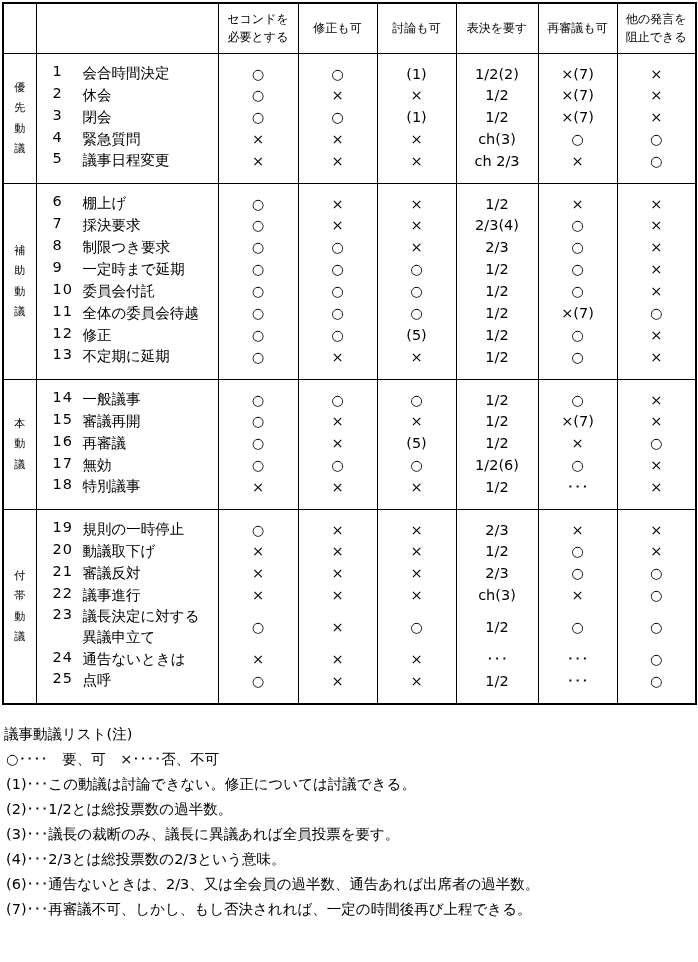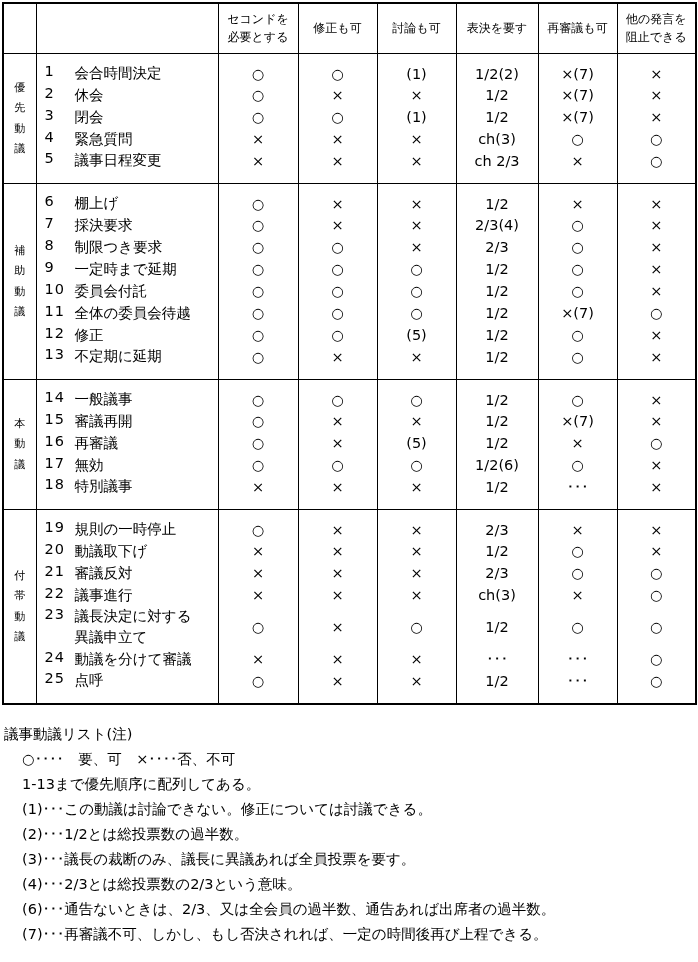"1 会合時間決定" td.c-name { padding-left: 8px -> 16px }
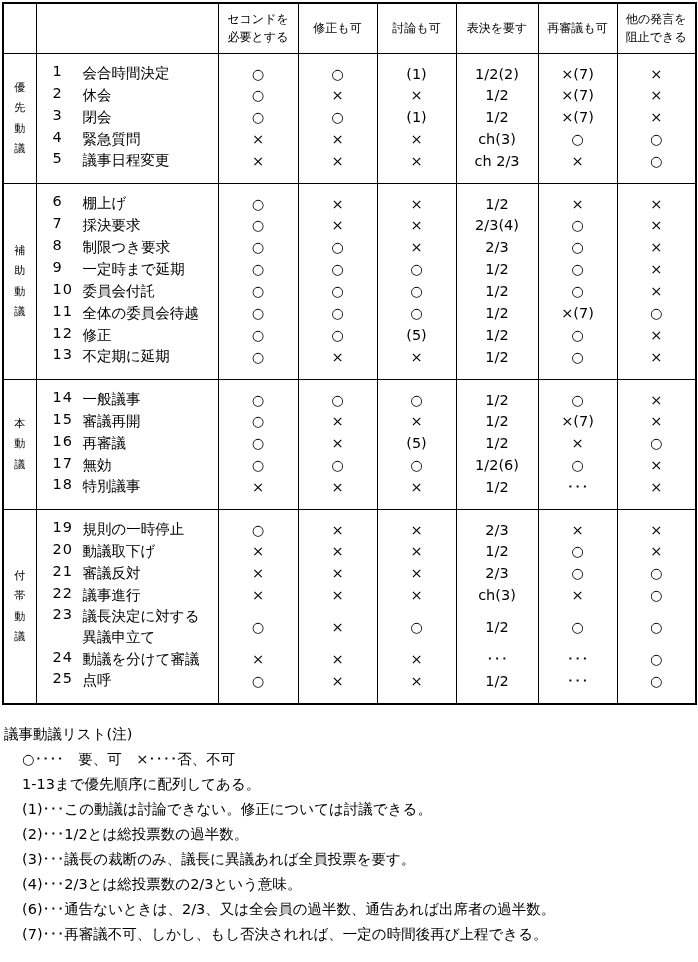"動議を分けて審議" span.nm { text: 動議を分けて審議 -> 通告ないときは }
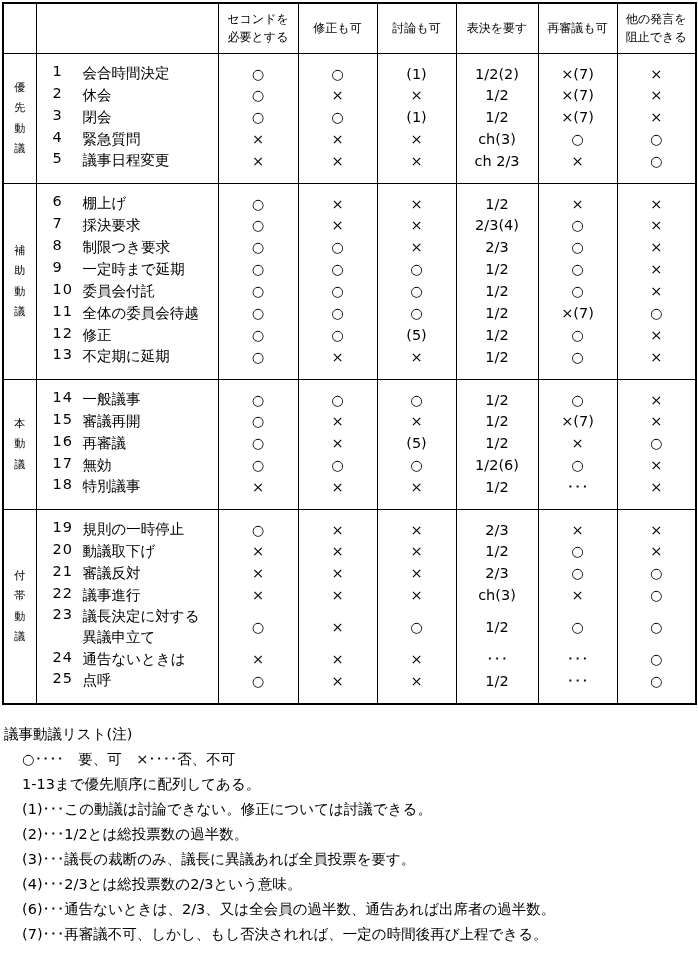"○････ 要、可 ×････否、不可" .notes-line { margin-left: 20px -> 4px }
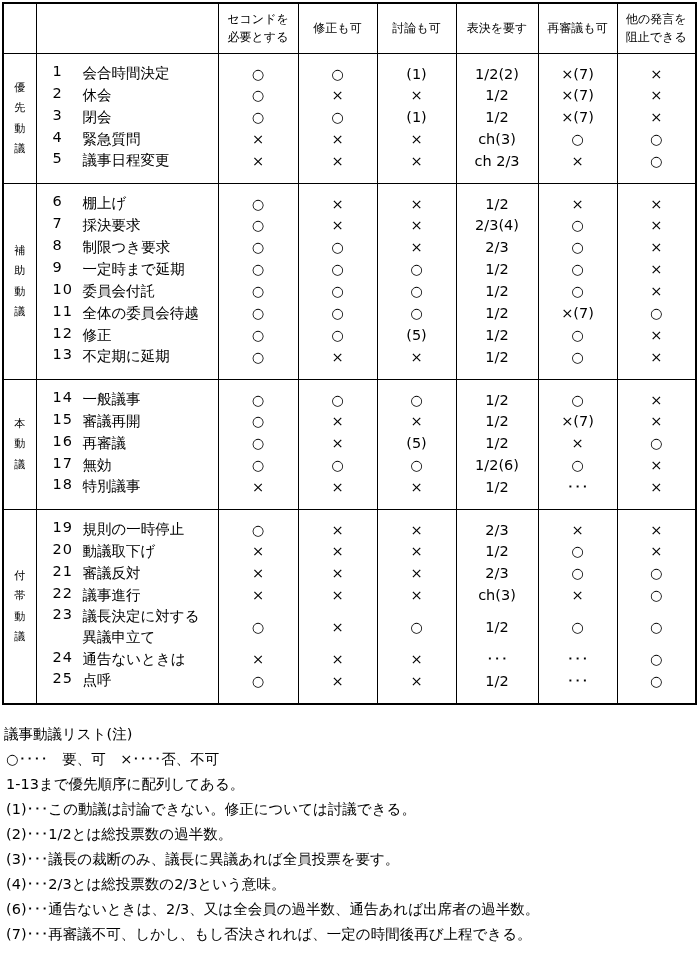"1-13まで優先順序に配列してある。" div.notes-line { html: <div>1-13まで優先順序に配列してある。</div> -> none }
